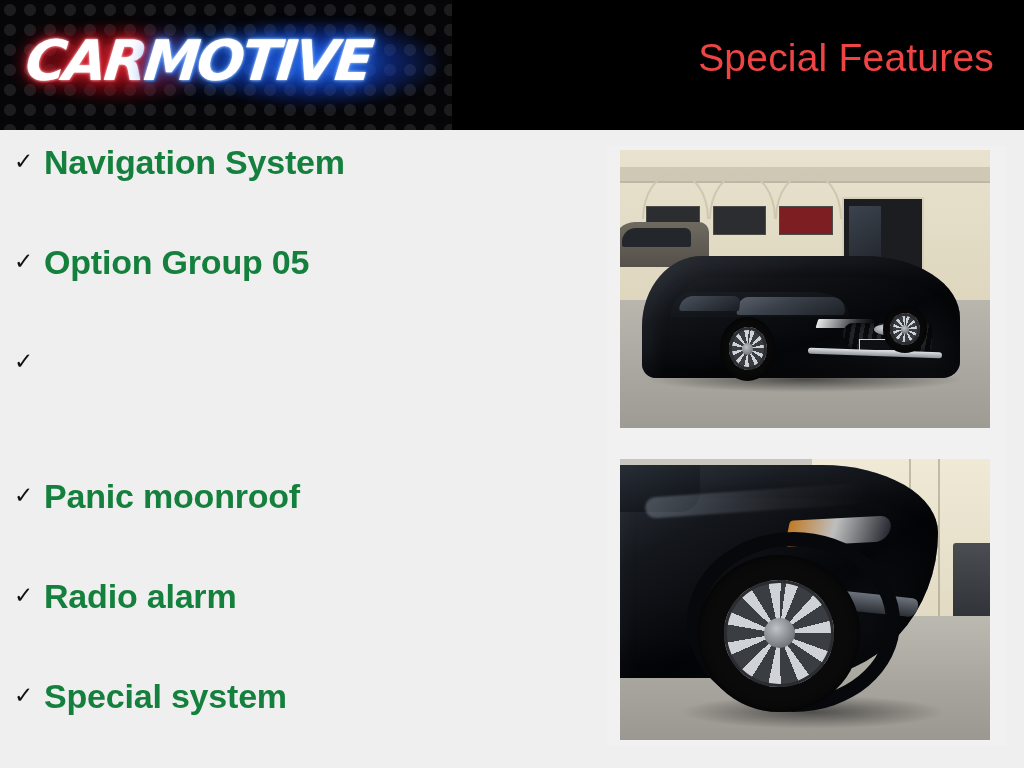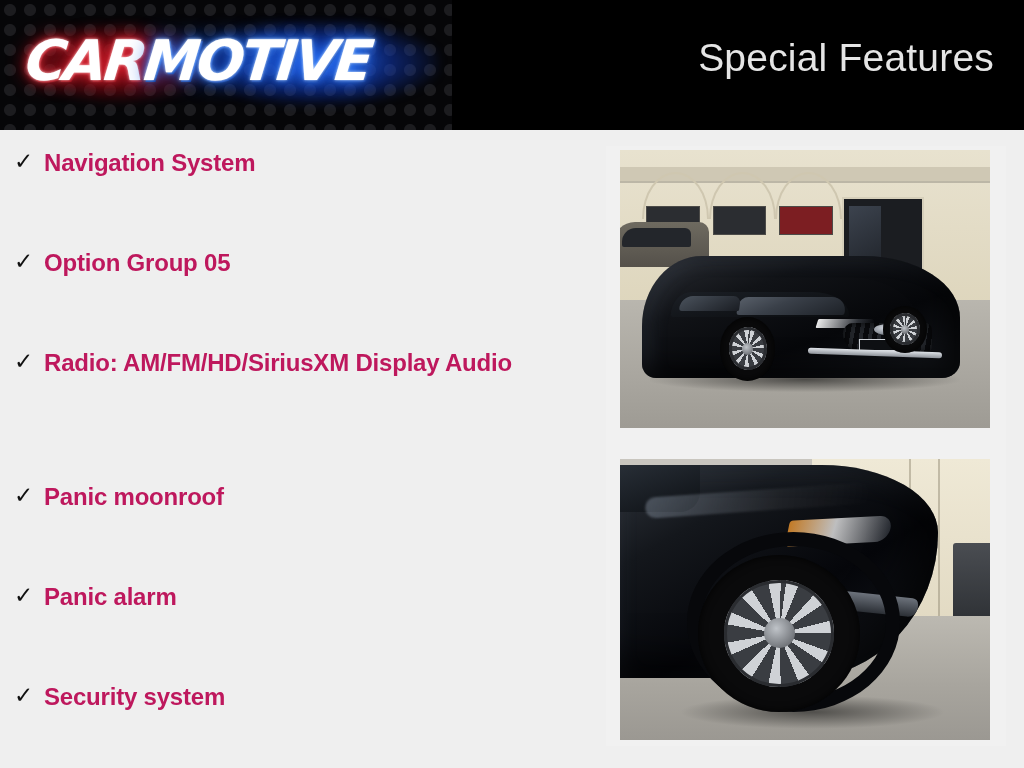"Special Features" .banner-title { color: #e5e5e5 -> #ef4444 }
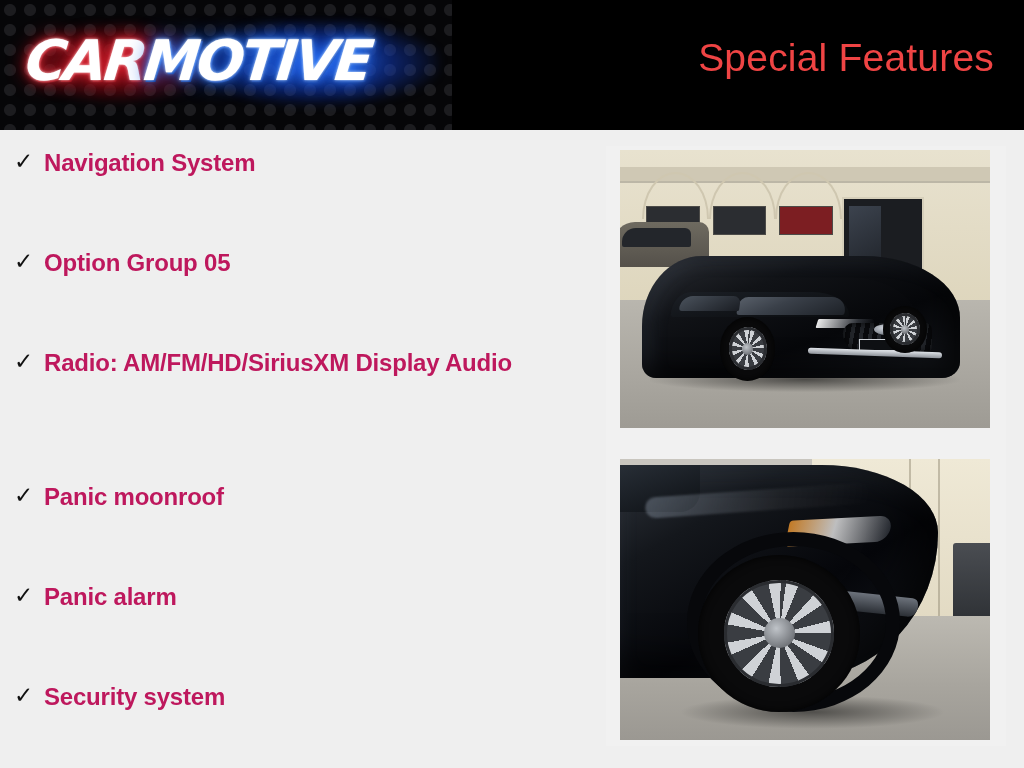"Navigation System" .feature-label { color: #be185d -> #15803d; font-size: 24px -> 34px }
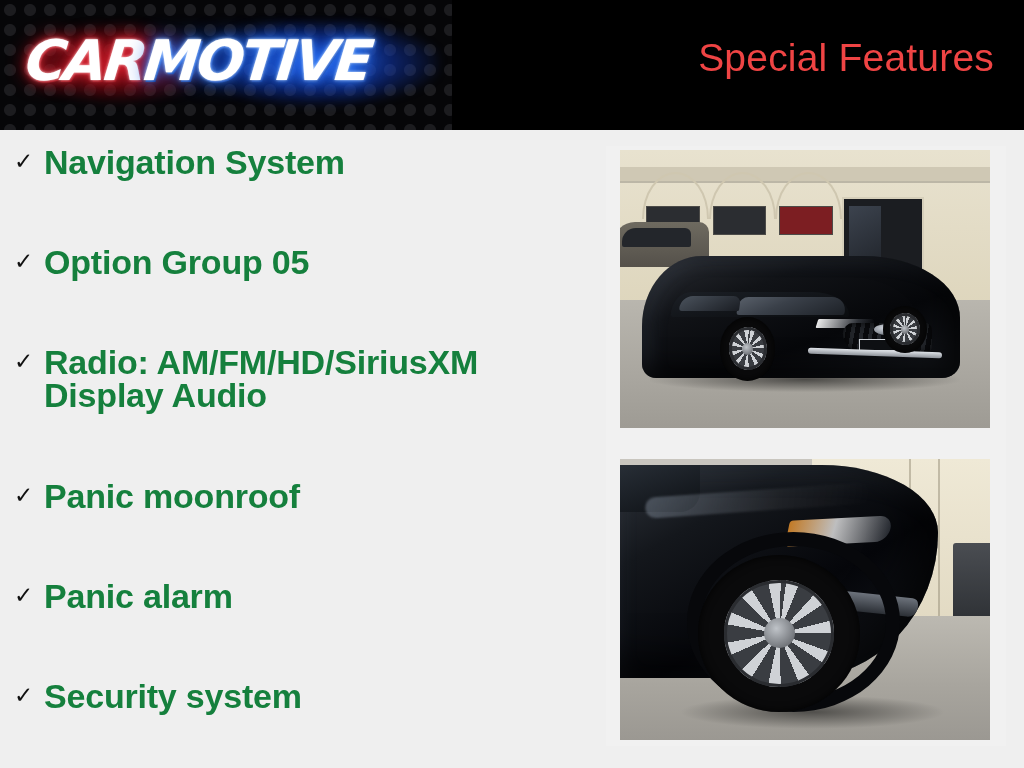"Radio: AM/FM/HD/SiriusXM Display Audio" span.feature-label { html: <span>Radio: AM/FM/HD/SiriusXM Display Audio</span> -> none }
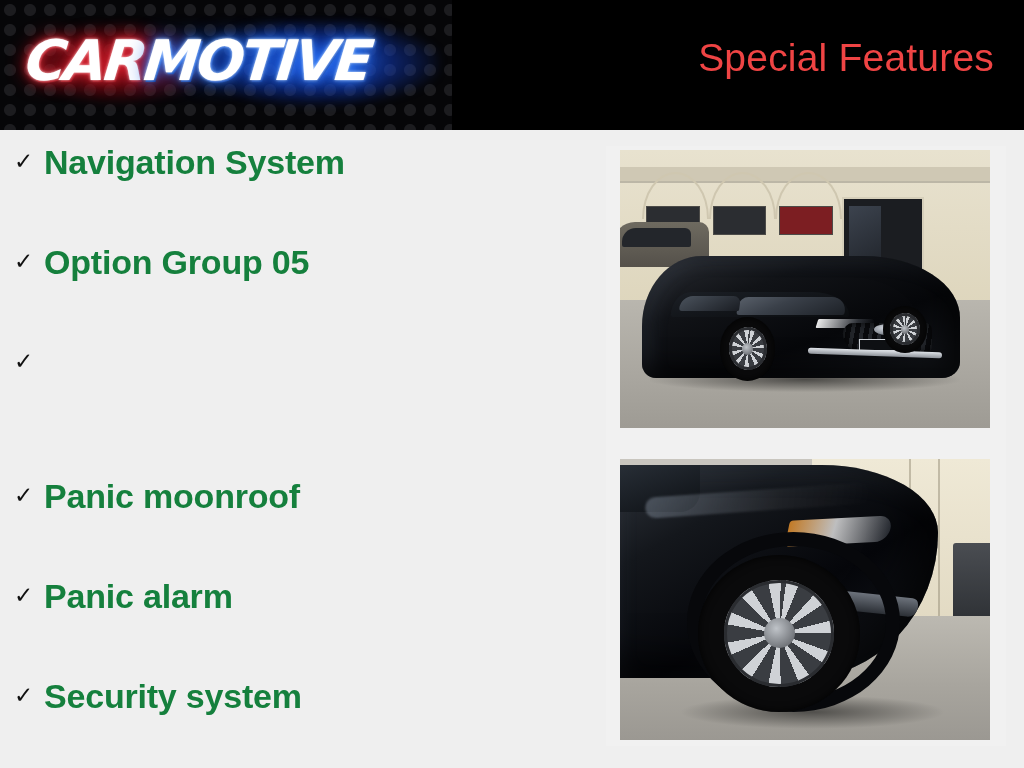"Panic alarm" span.feature-label { text: Panic -> Radio }
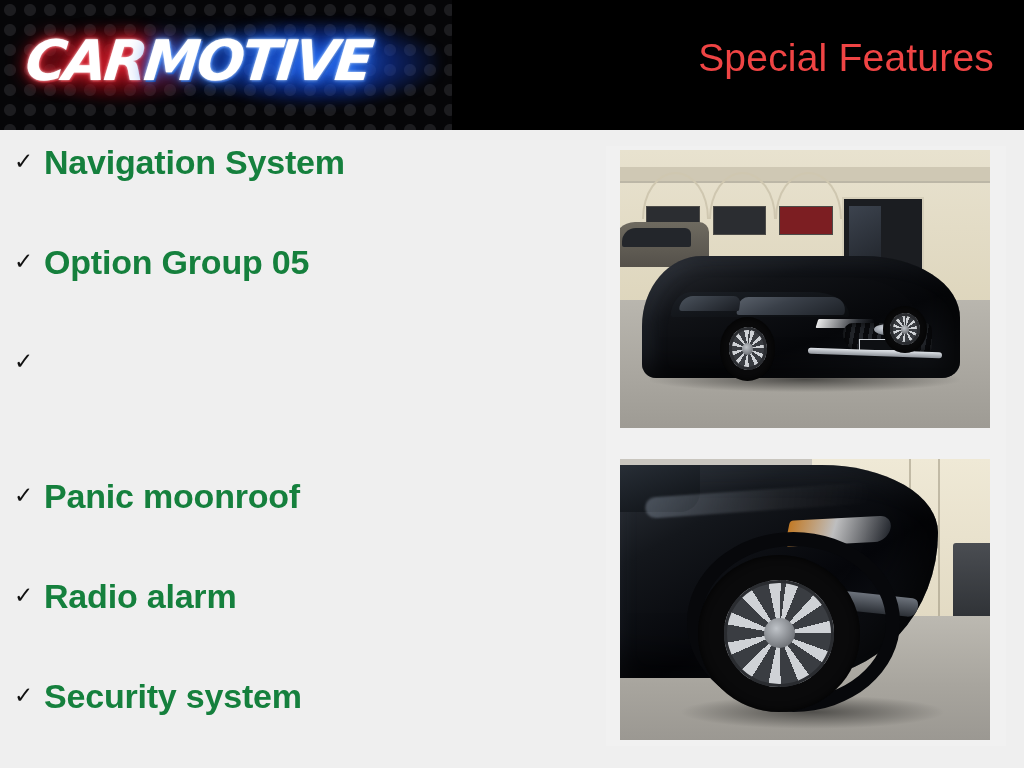"Security system" span.feature-label { text: Security -> Special }
